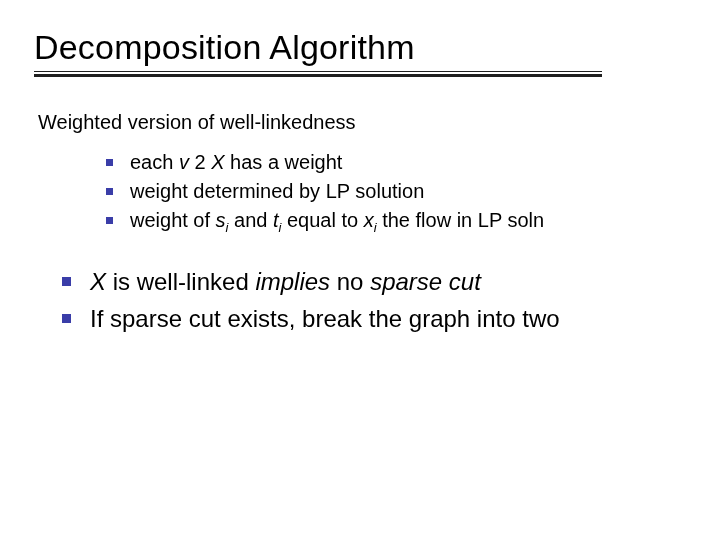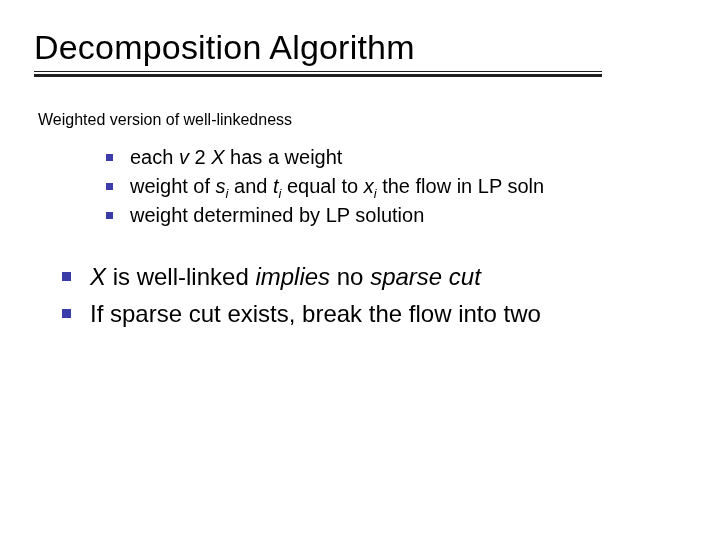"Weighted version of well-linkedness" .subtitle { font-size: 16px -> 20px }
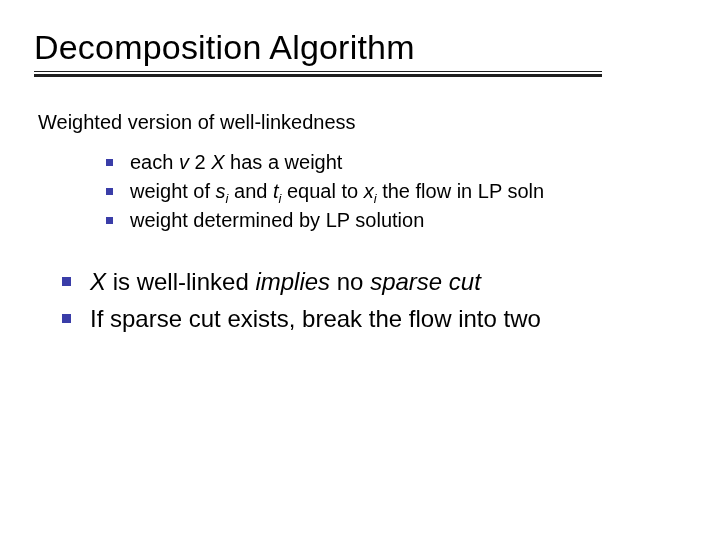"weight of si and ti" li { order: before "weight determined by LP solution" -> after "weight determined by LP solution" }
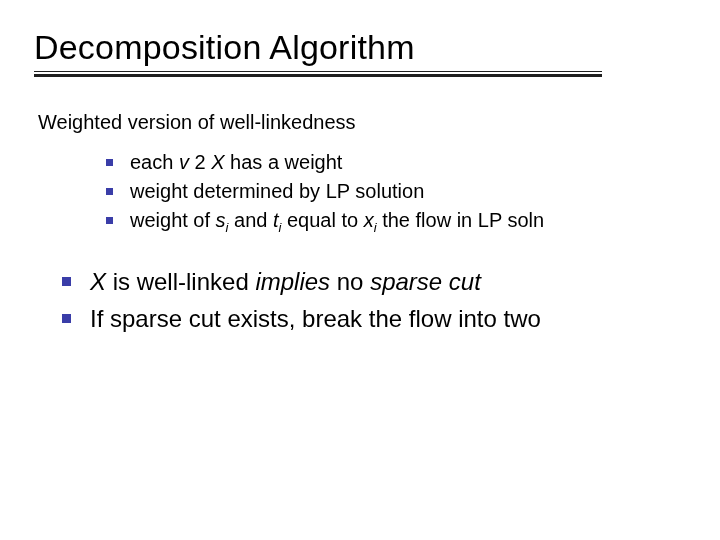"If sparse cut exists, break" span { text: flow -> graph }
